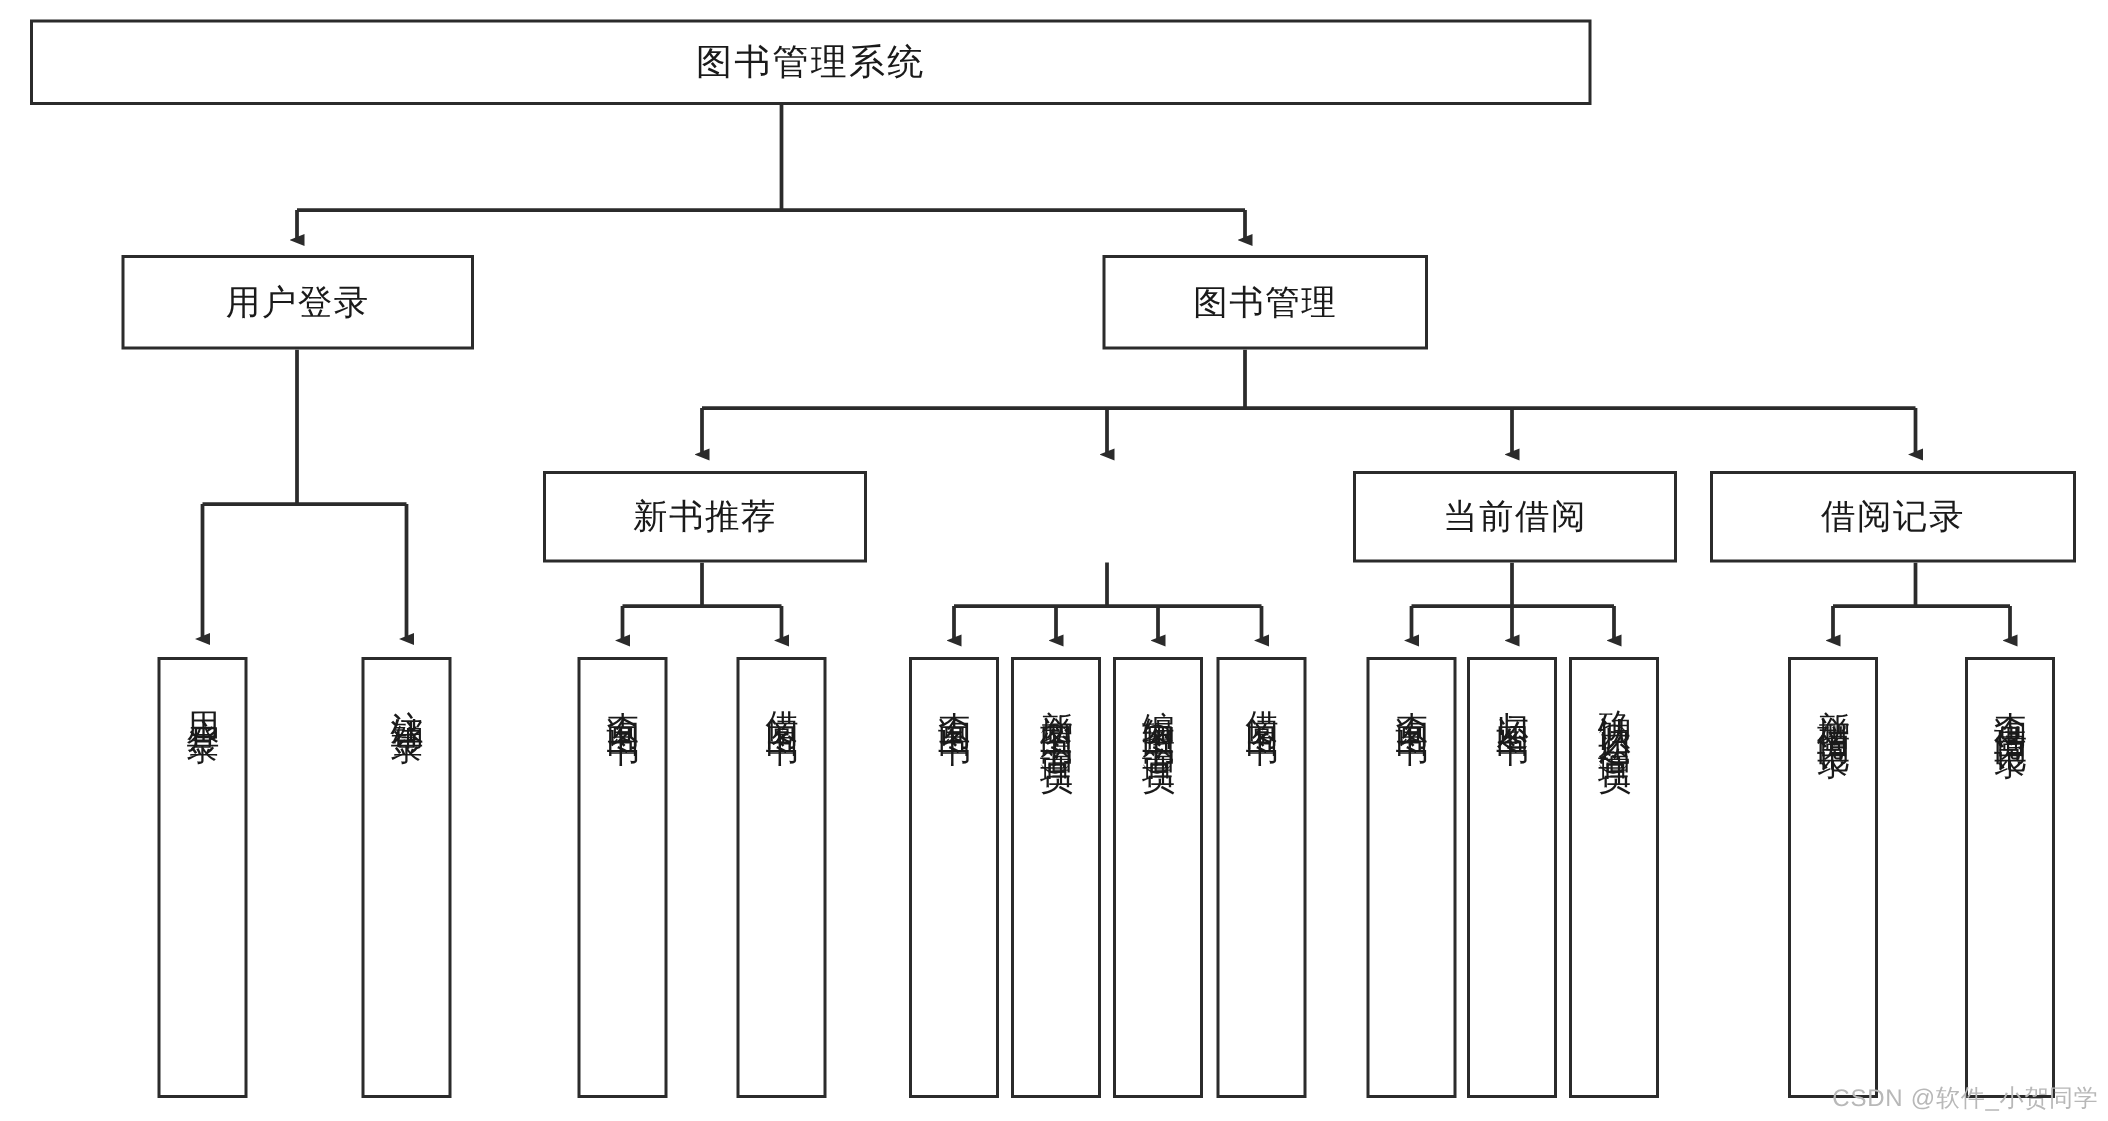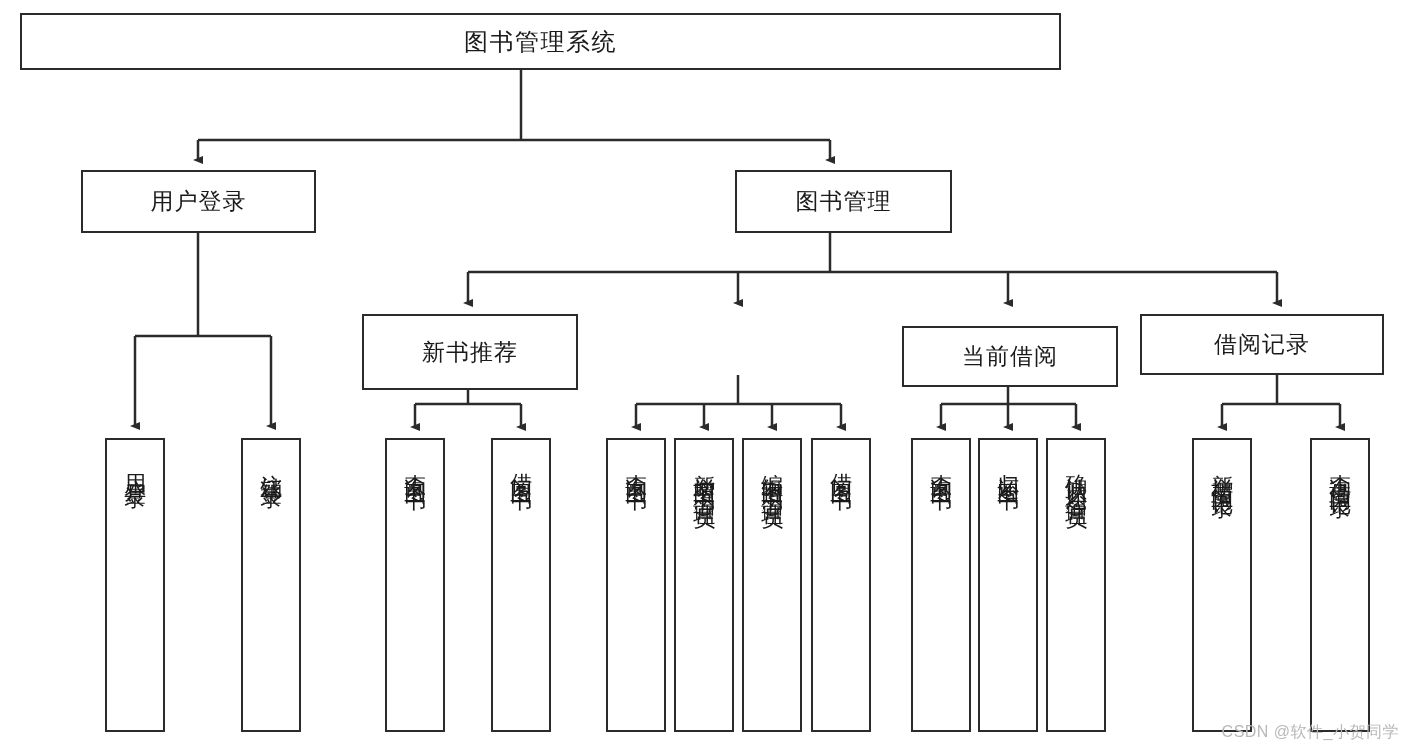"新书推荐" div.node { height: 76px -> 61px }
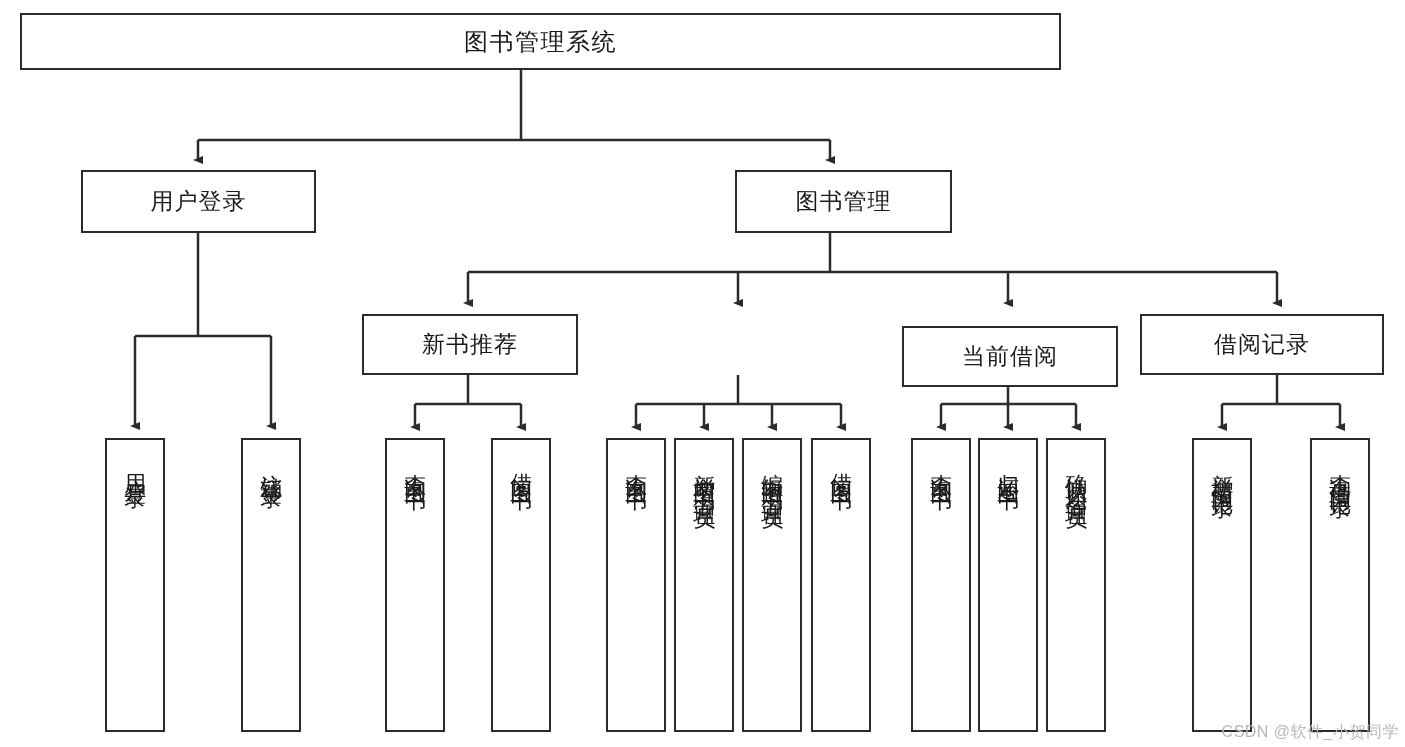"当前借阅" div.node { top: 326px -> 314px }
